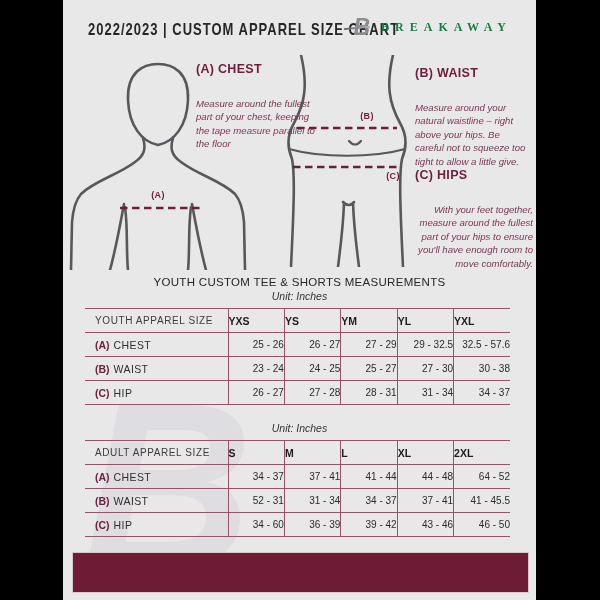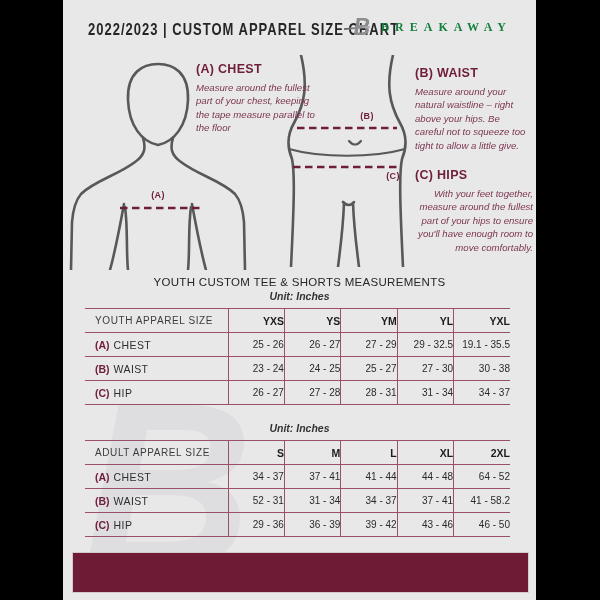"Measure around the fullest part" .g-text { margin-top: none -> 16px }
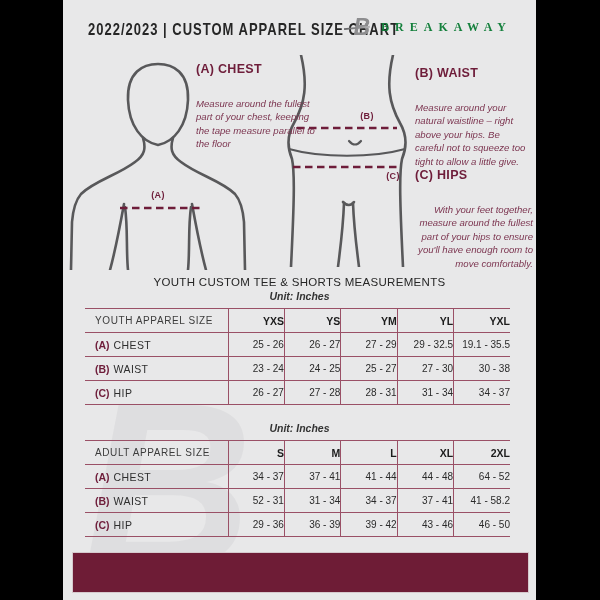"Unit: Inches" .sec-unit { font-weight: 700 -> 400 }
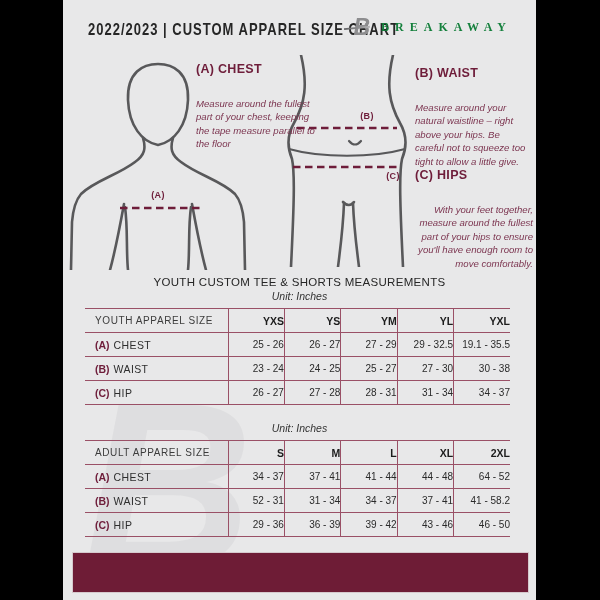"YXS" th { text-align: right -> left }
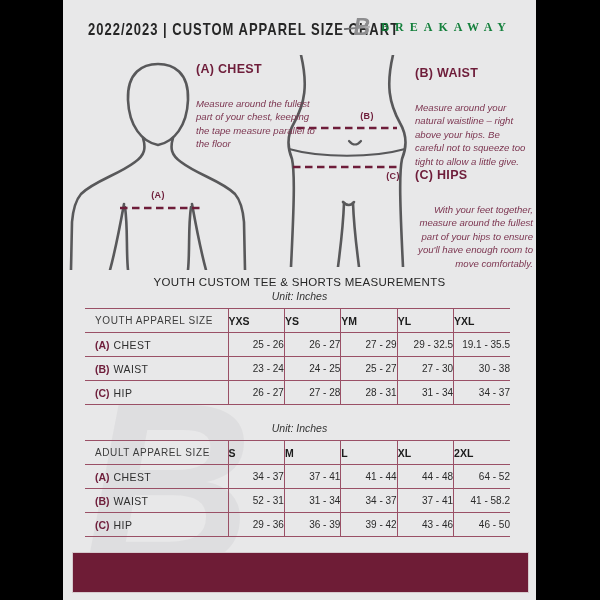"19.1 - 35.5" td { text: 19.1 - 35.5 -> 32.5 - 57.6 }
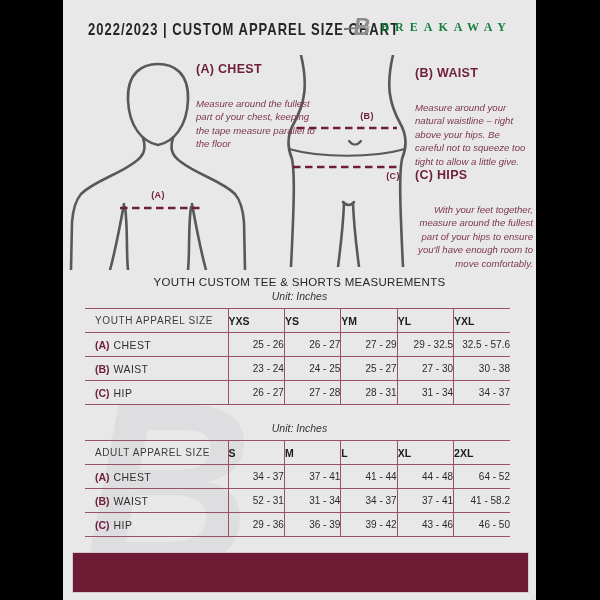"41 - 58.2" td { text: 58.2 -> 45.5 }
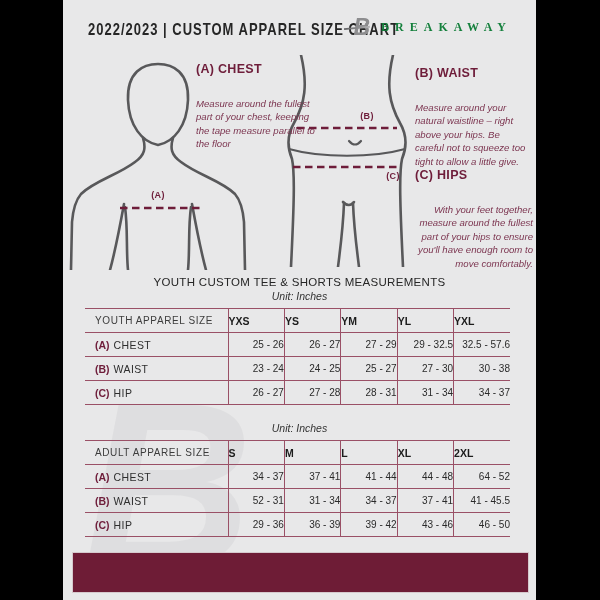"29 - 36" td { text: 29 - 36 -> 34 - 60 }
